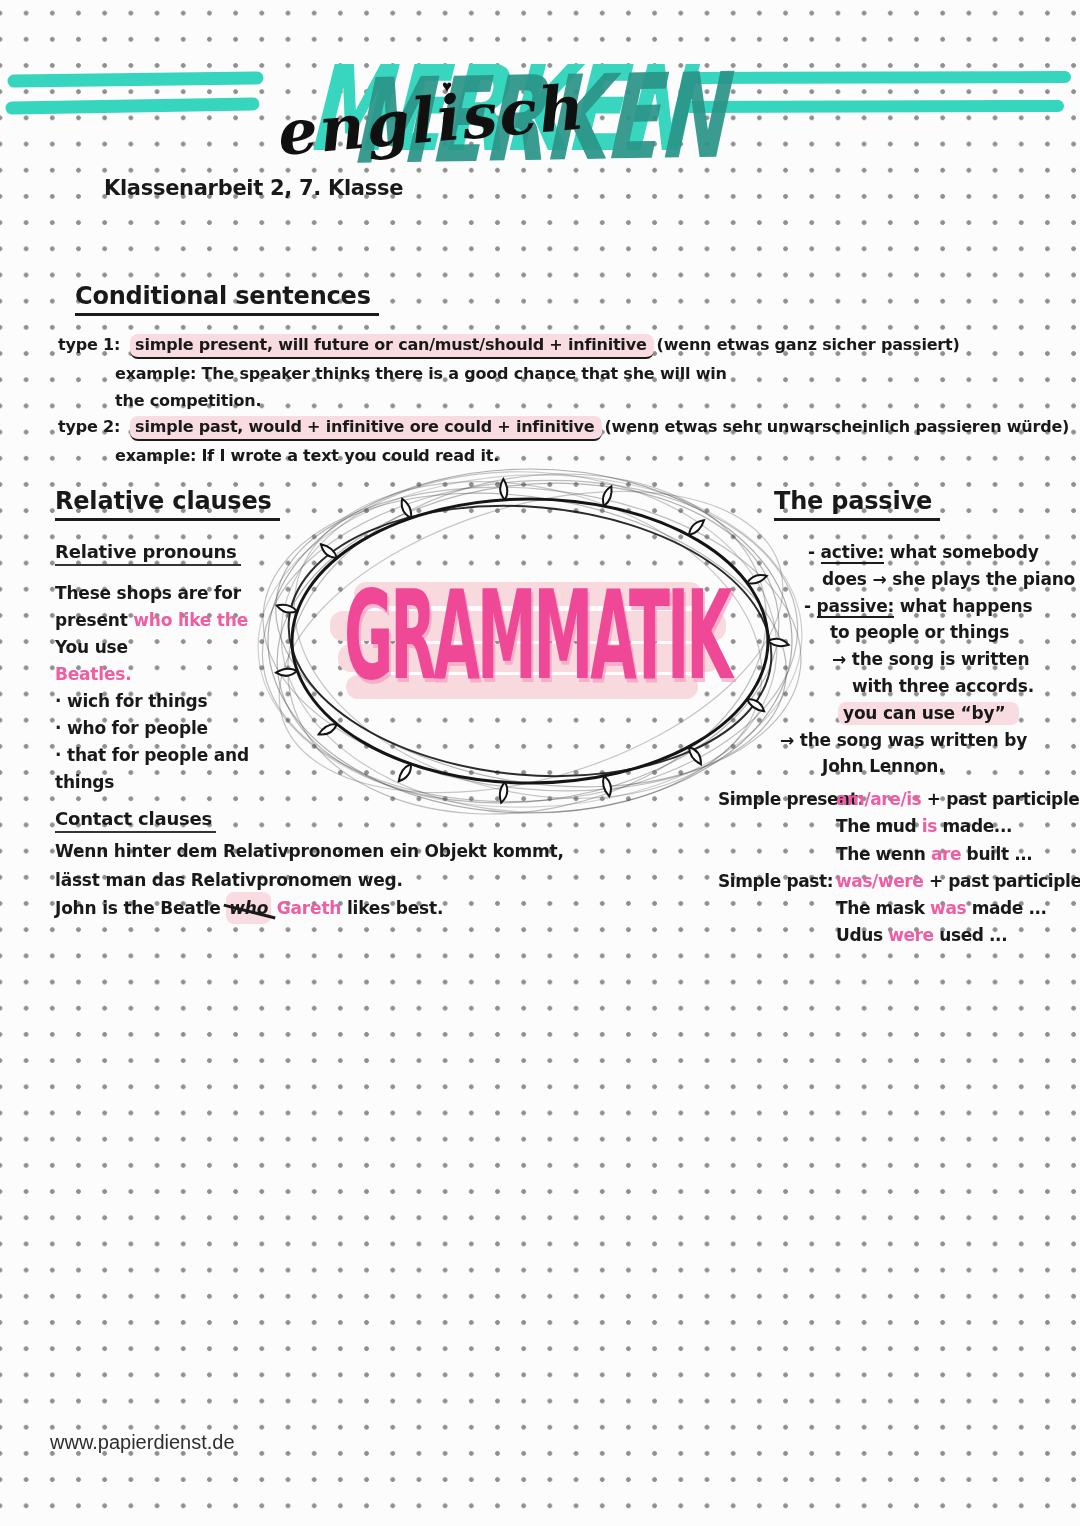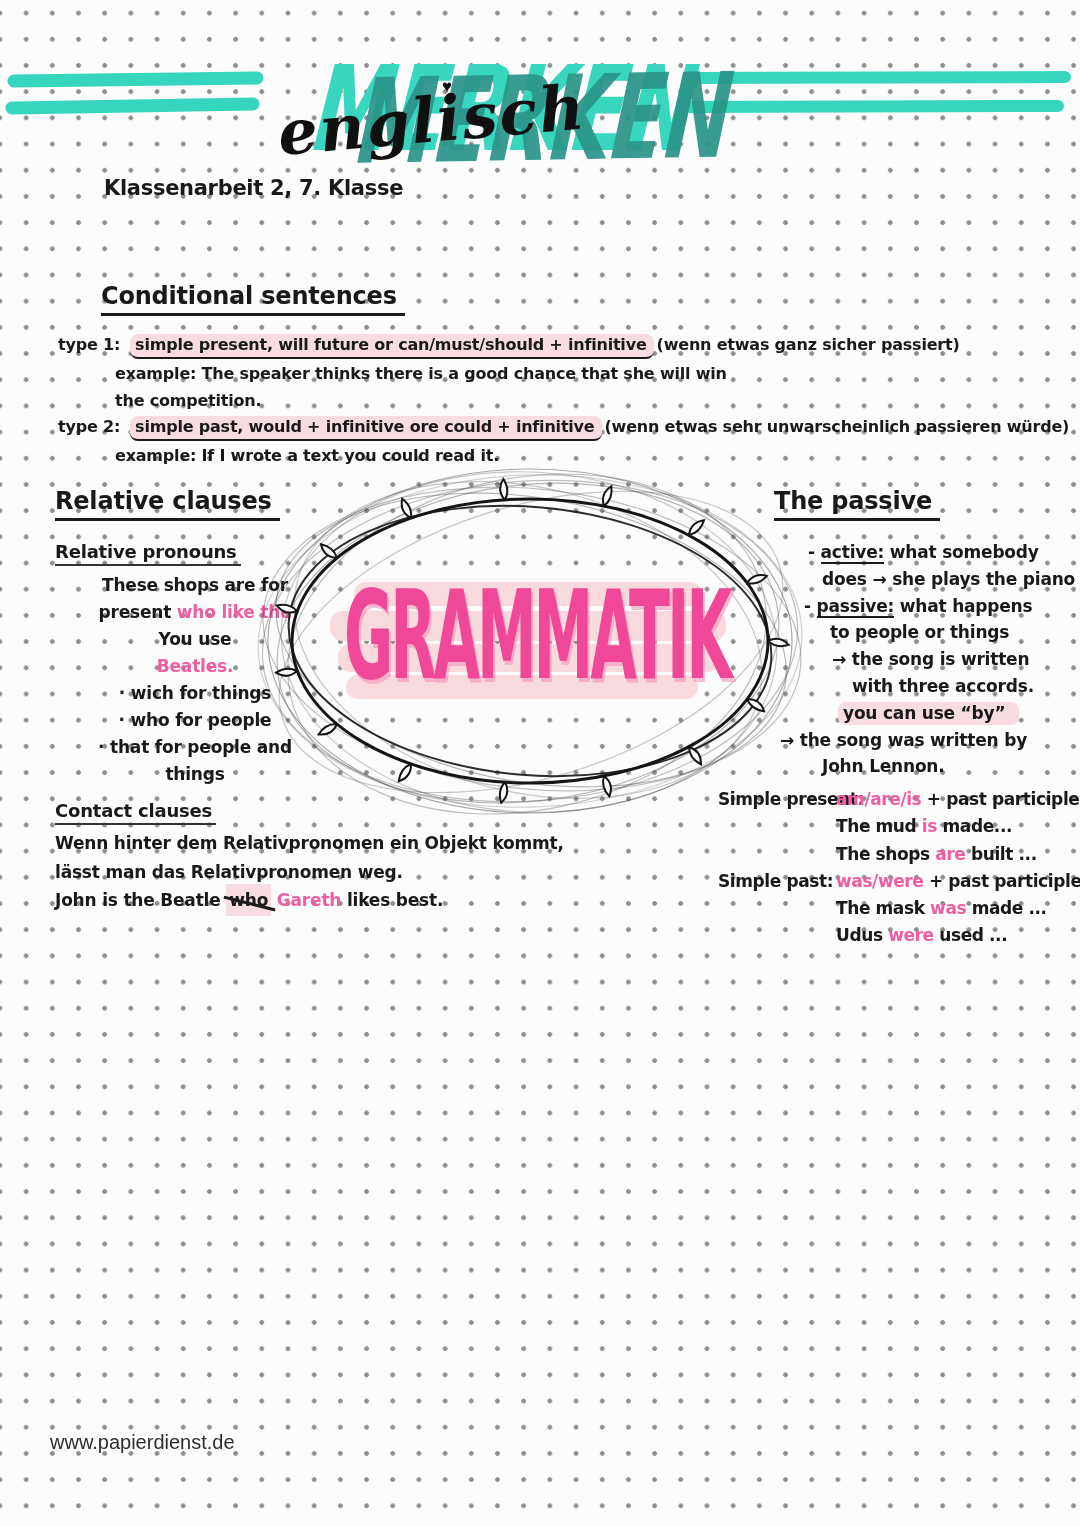"Conditional sentences" .cond .sec-title { margin-left: 43px -> 17px }
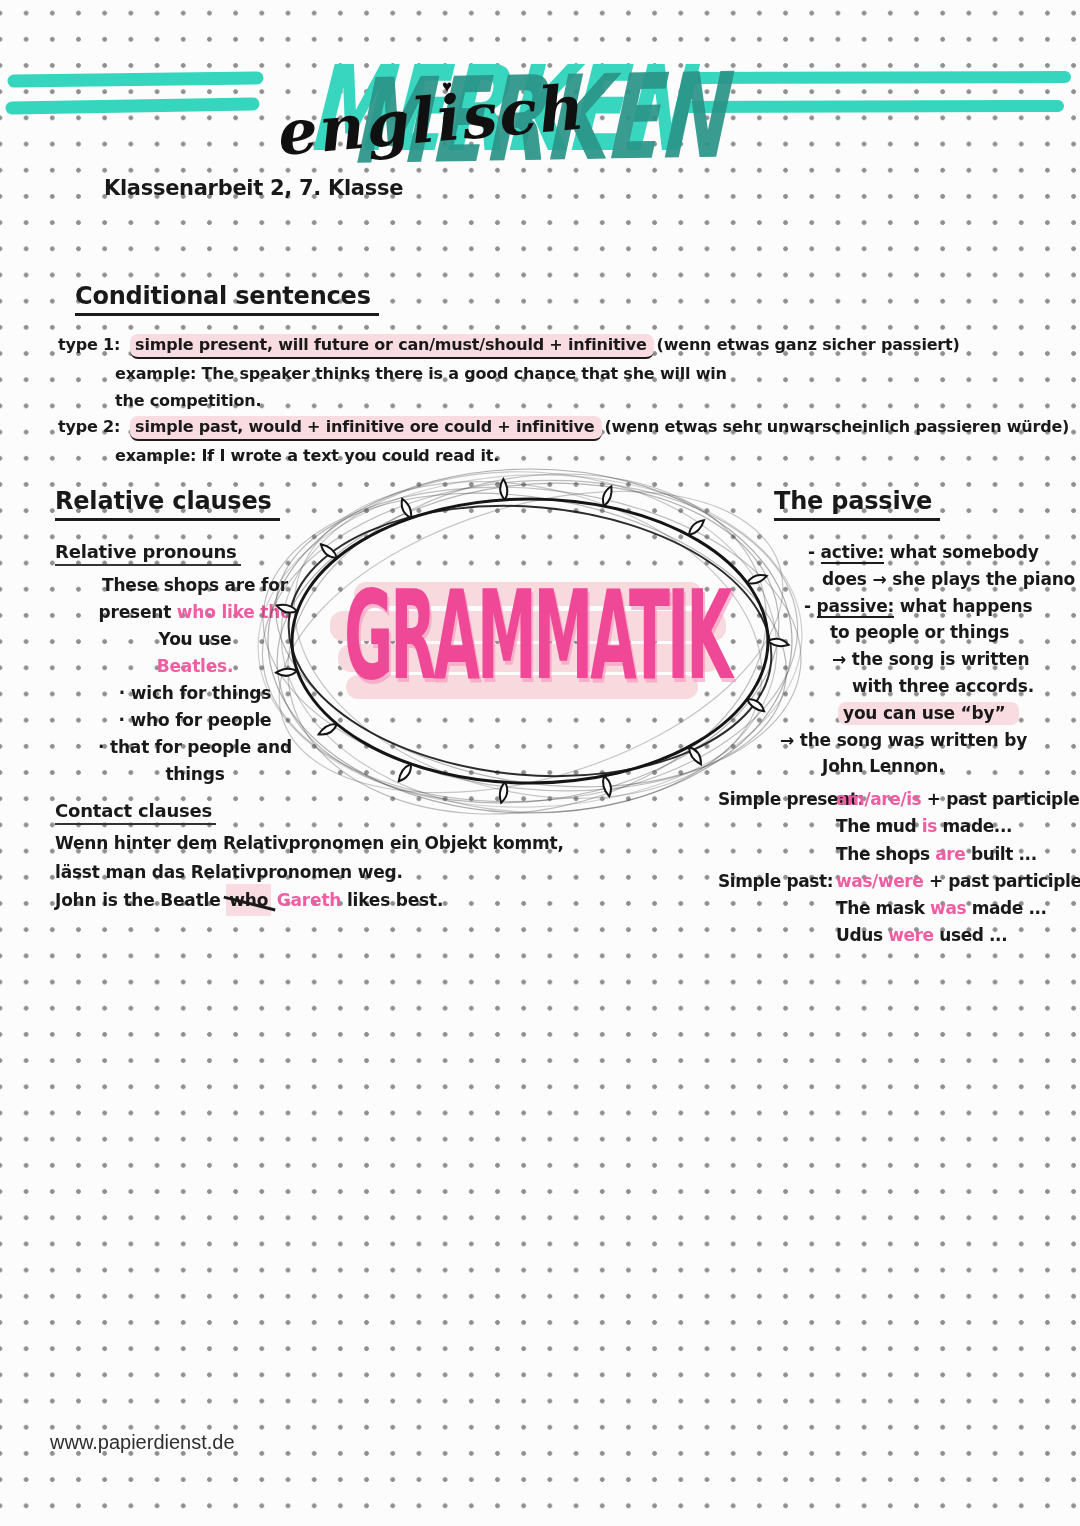"These shops are for" .rel .pron-lines { margin-top: 6px -> 14px; text-align: center -> none }
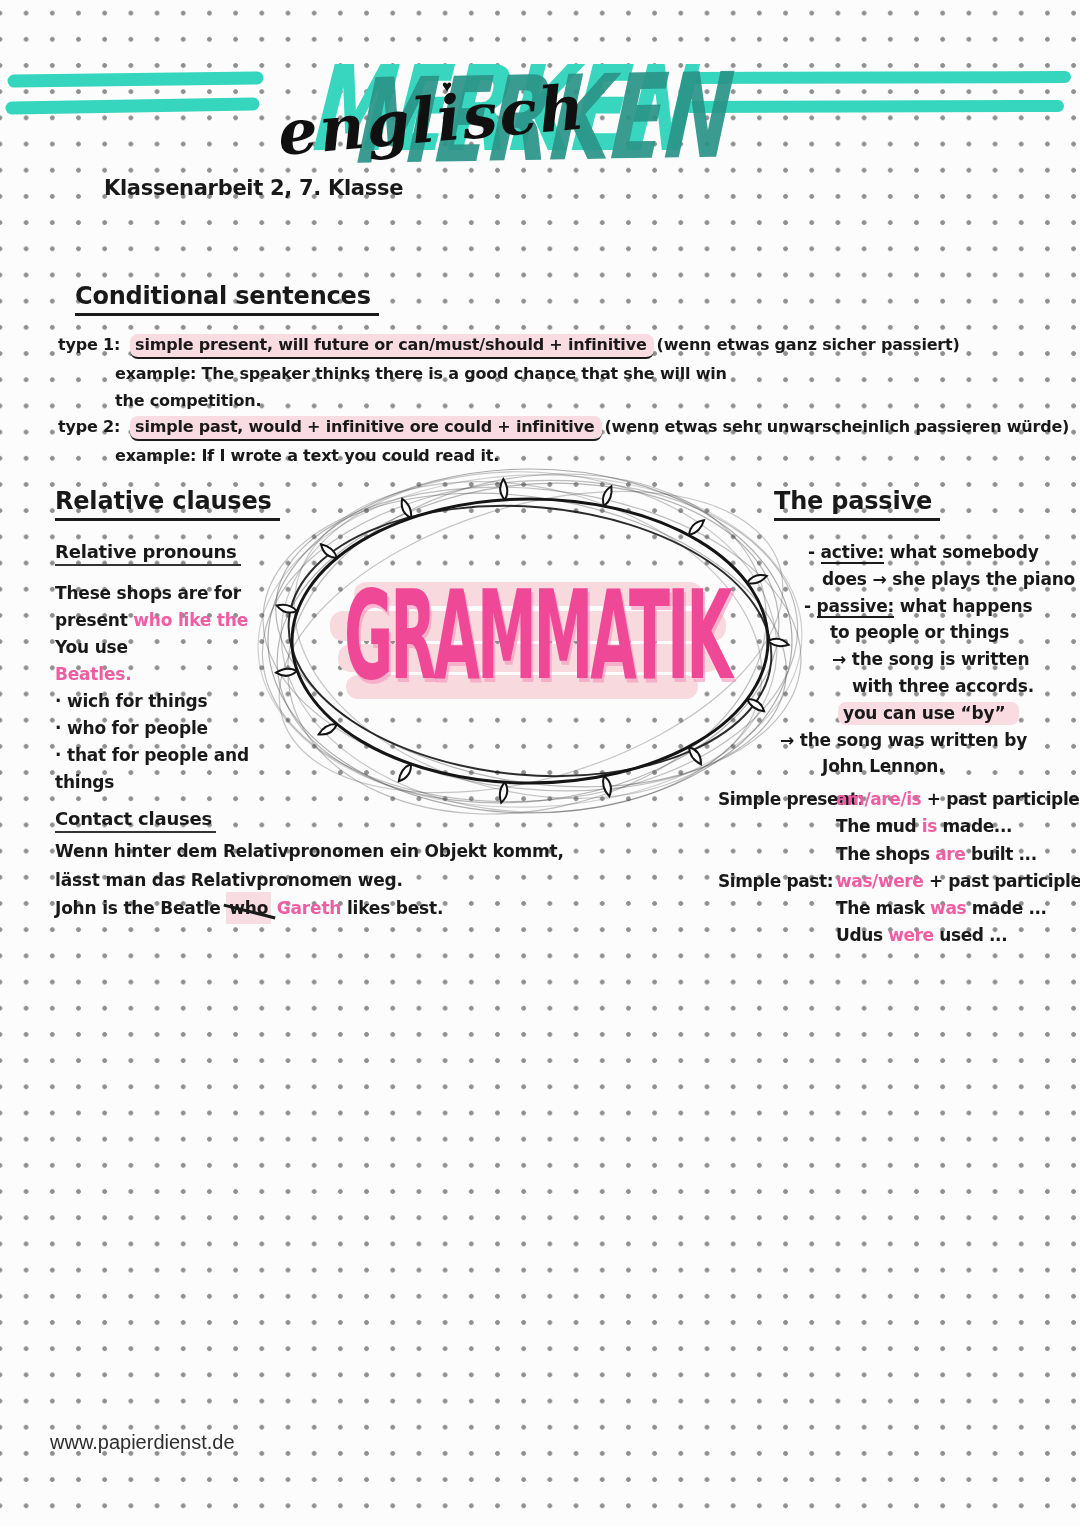"The shops" span { text: shops -> wenn }
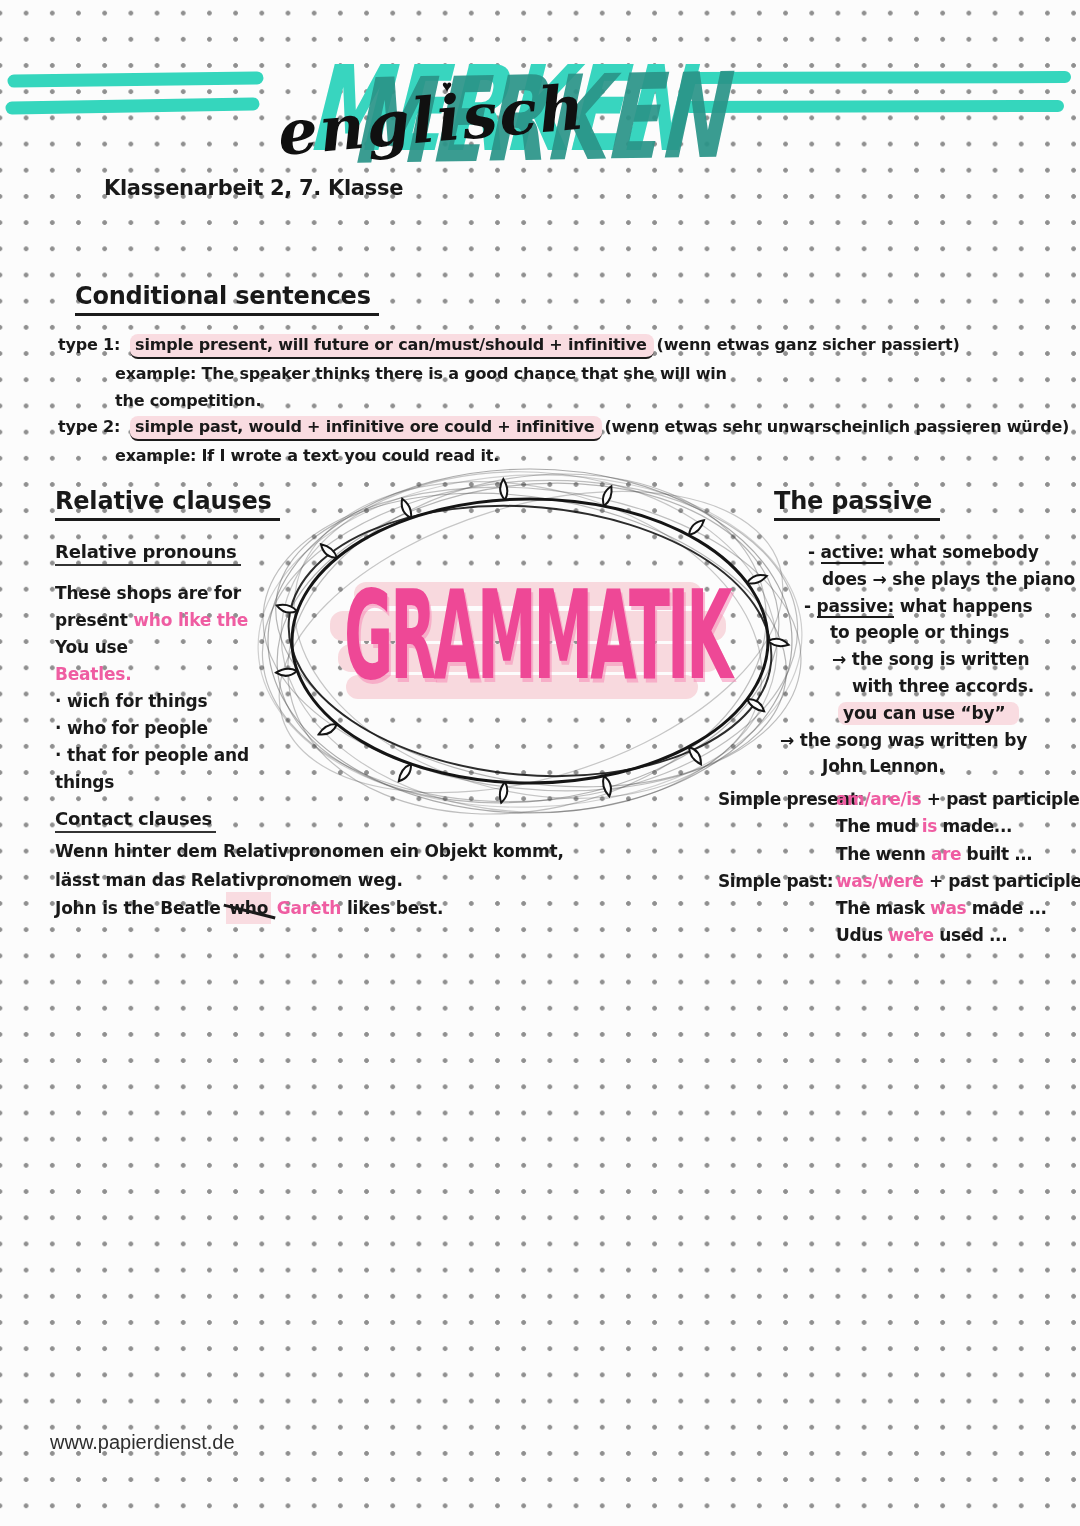"who" .struck { border-radius: 0 -> 8px; font-style: none -> italic }
